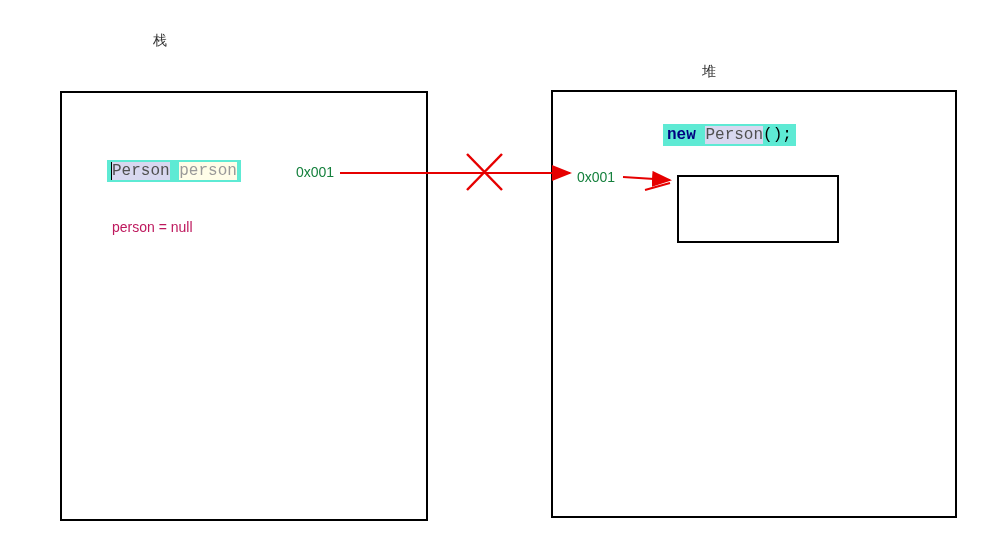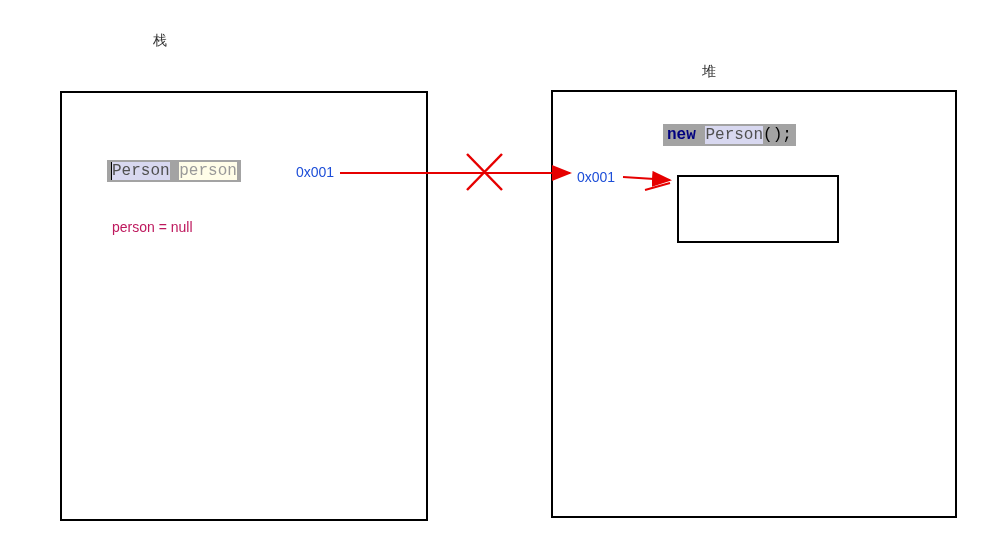"new Person();" .bg-yellow { background: #a3a3a3 -> #5eead4 }
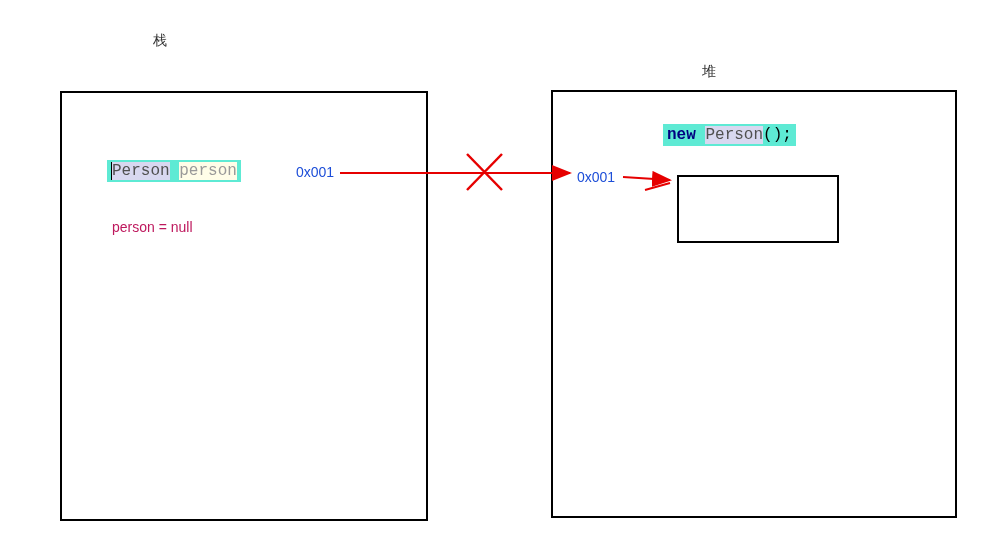"0x001" .addr-text { color: #1d4ed8 -> #15803d }
